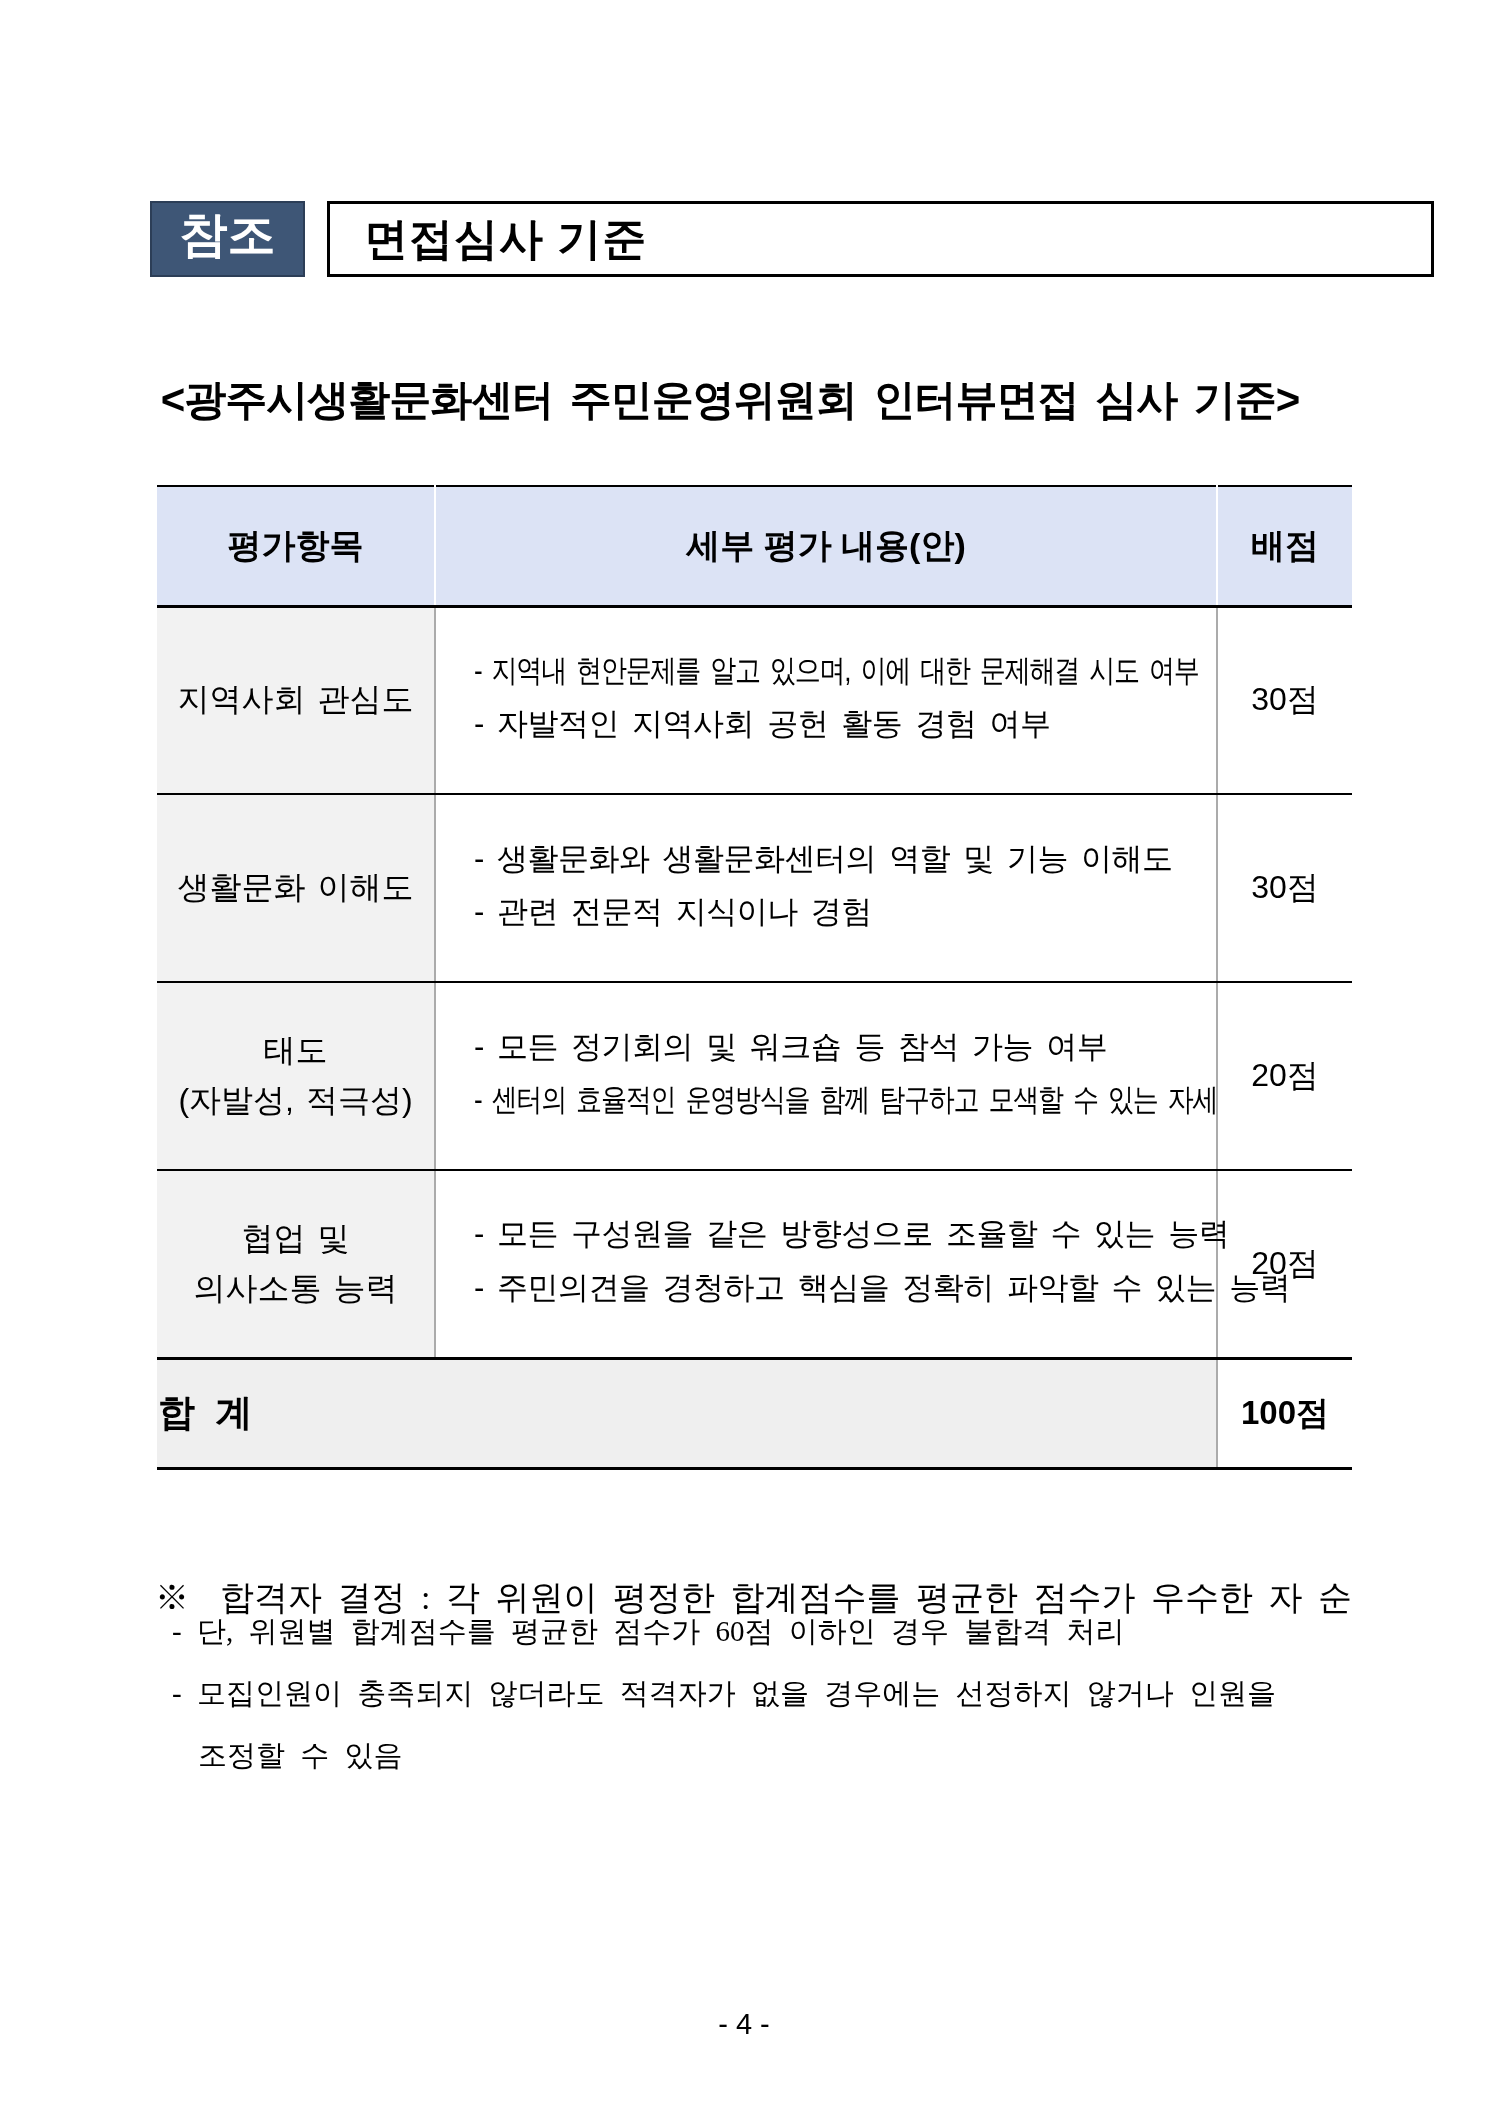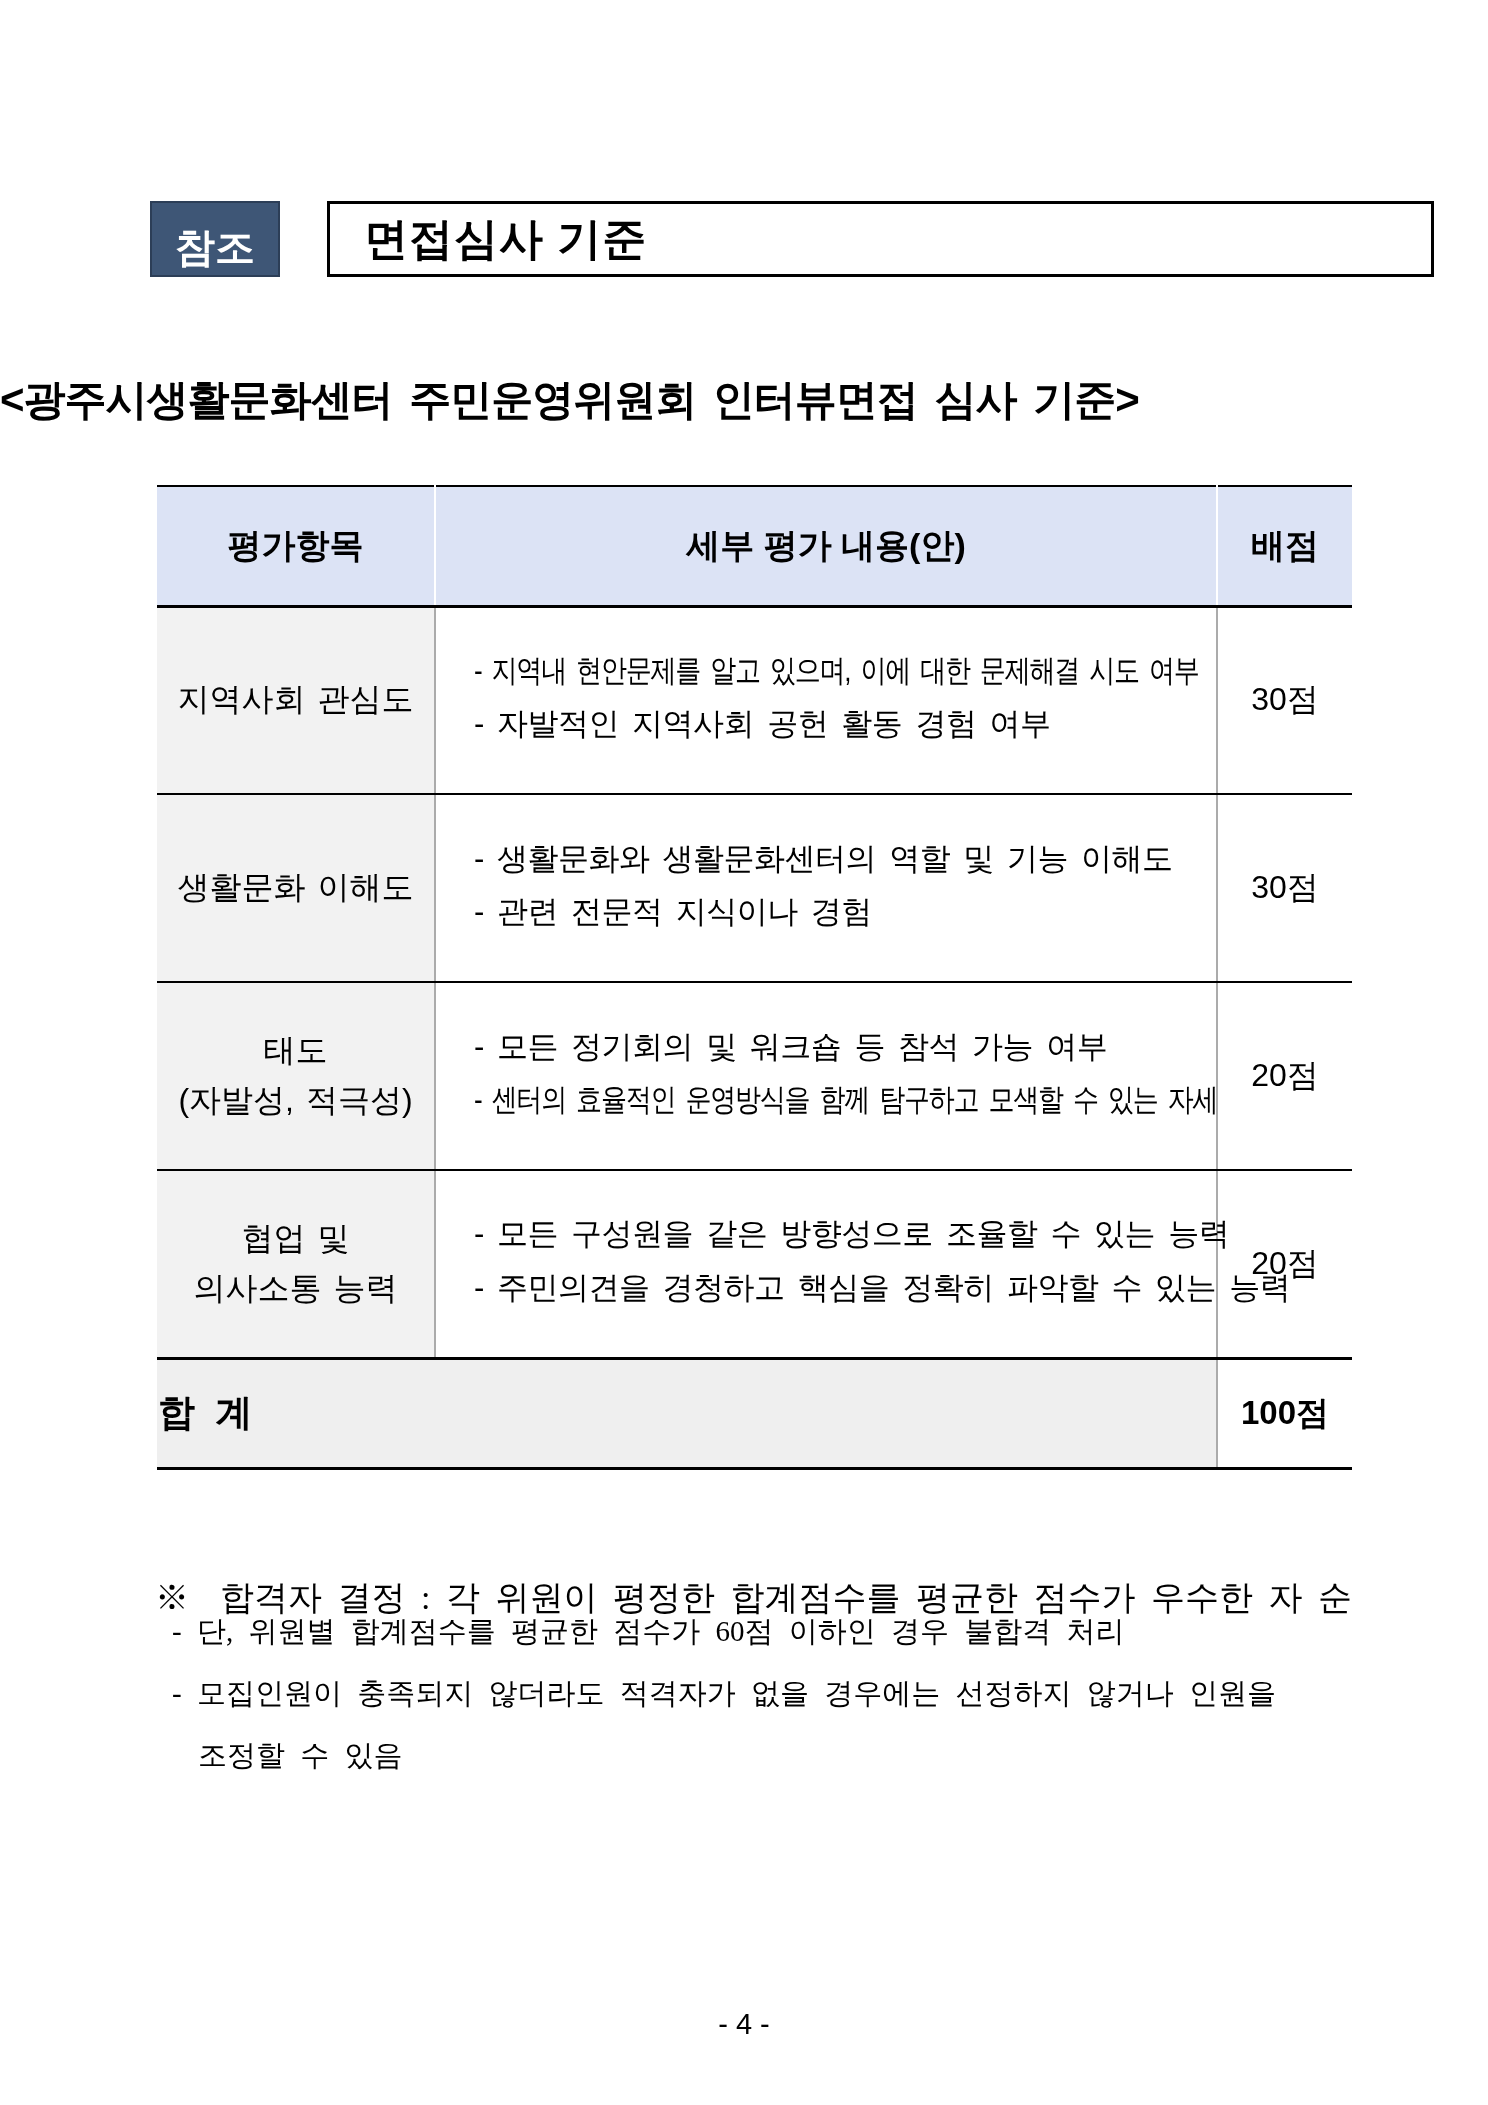"참조" .ref-badge { align-items: flex-end -> flex-start; font-size: 40px -> 48px; width: 130px -> 155px }
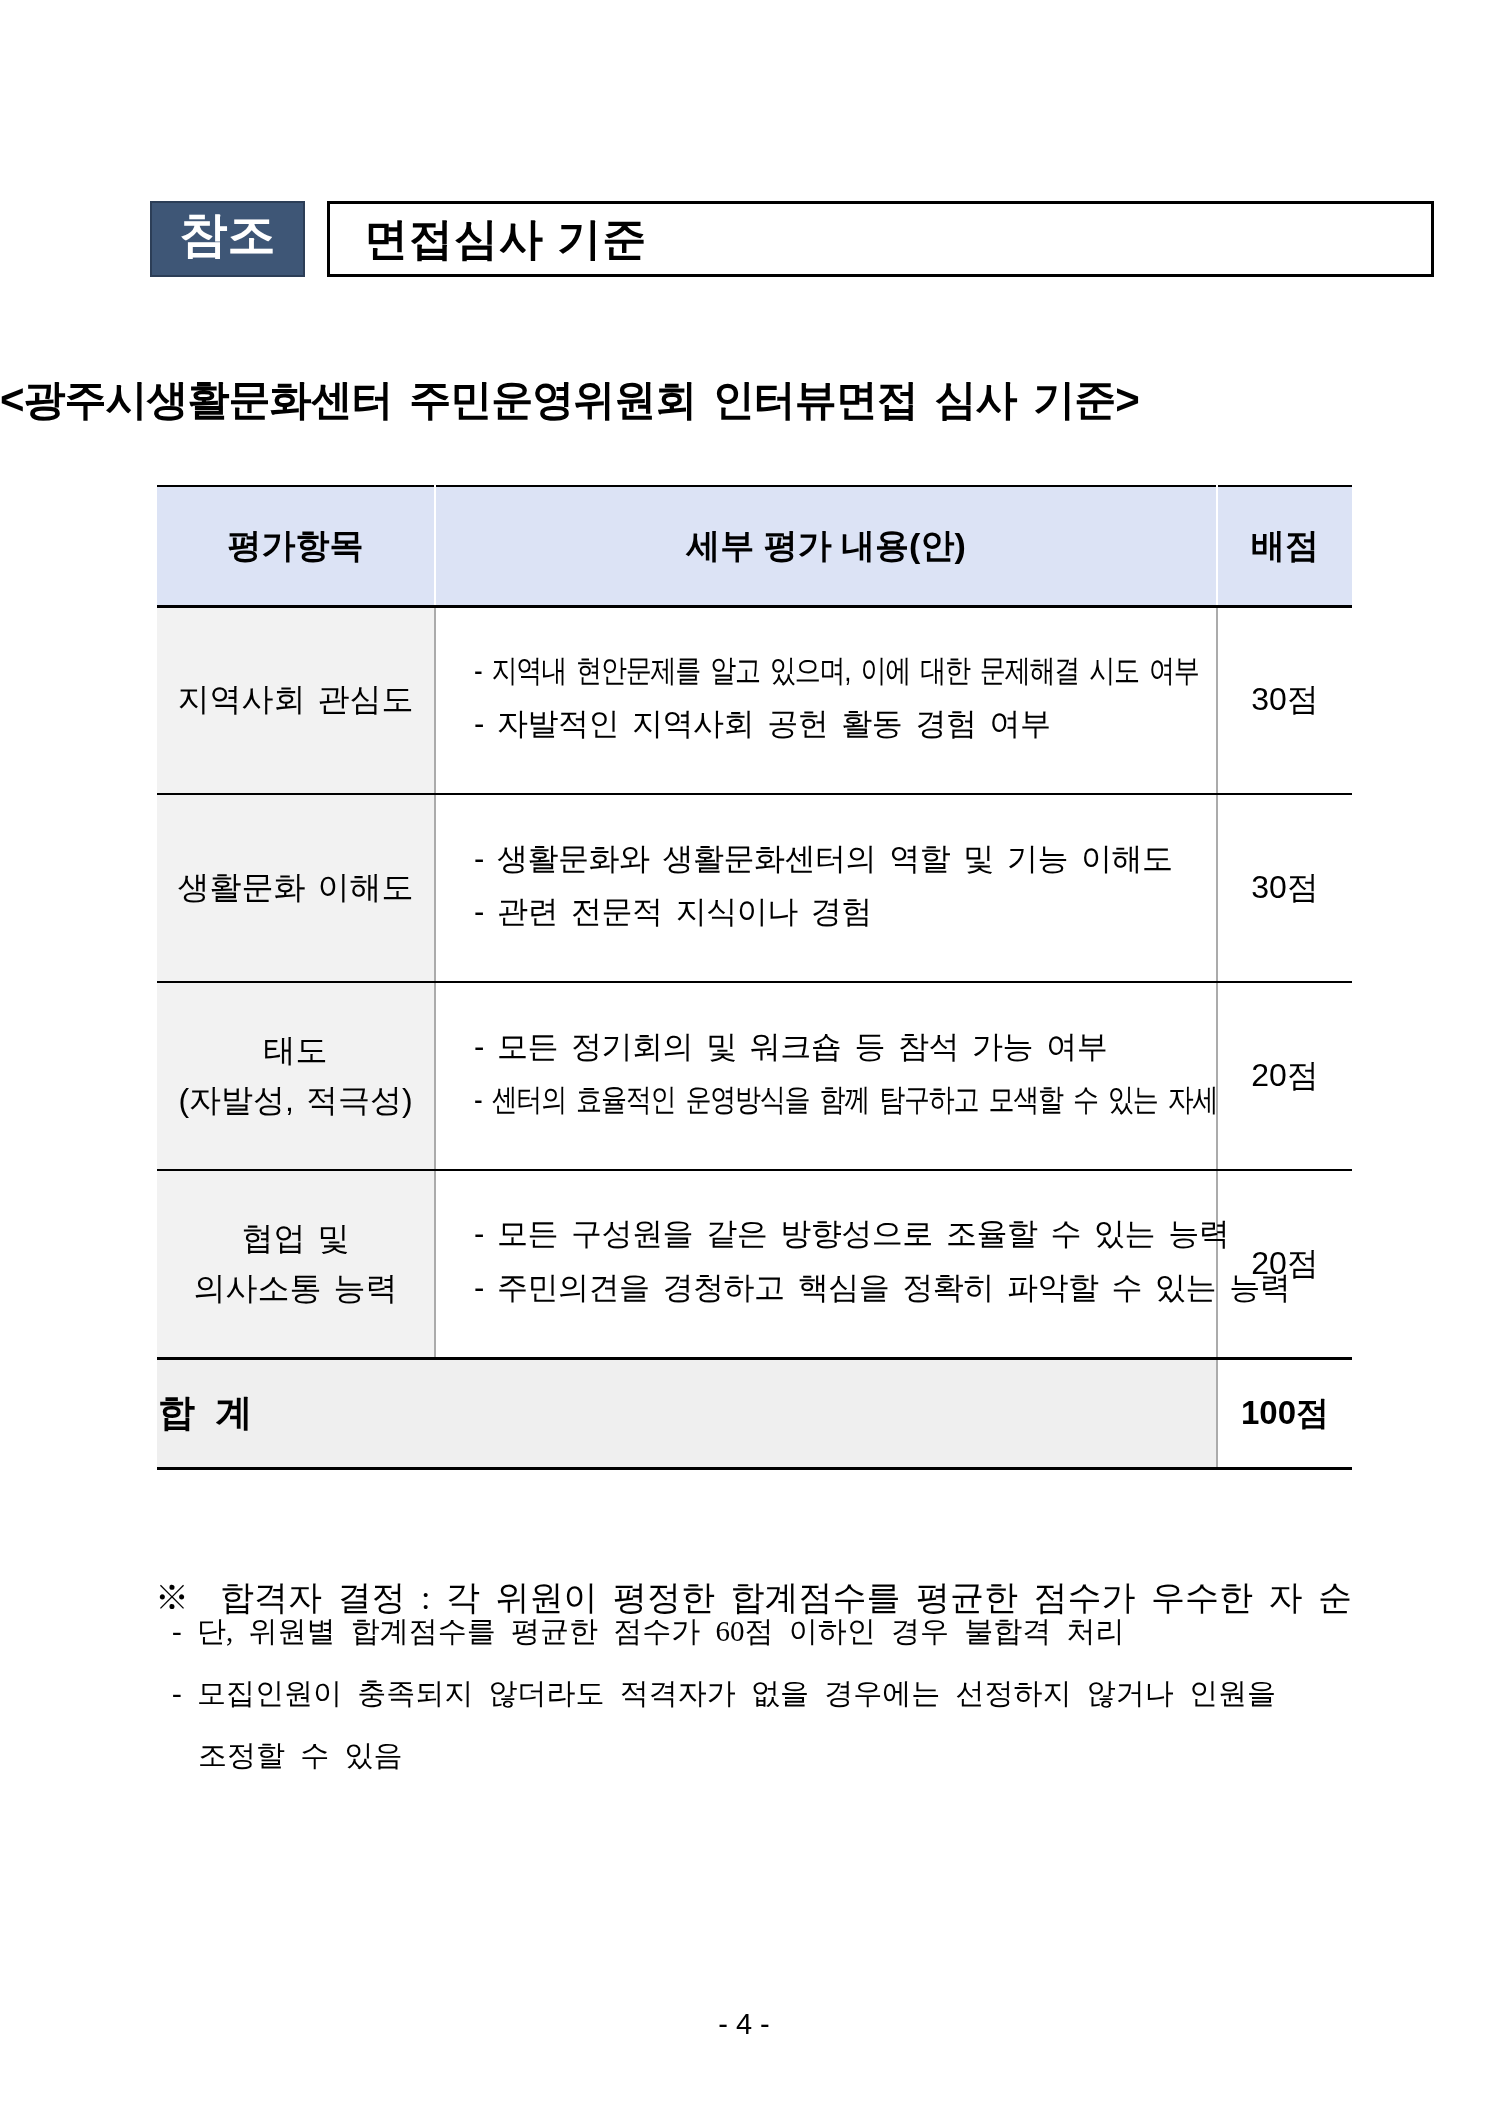"<광주시생활문화센터 주민운영위원회 인터뷰면접 심사 기준>" .table-title { text-align: none -> center }
